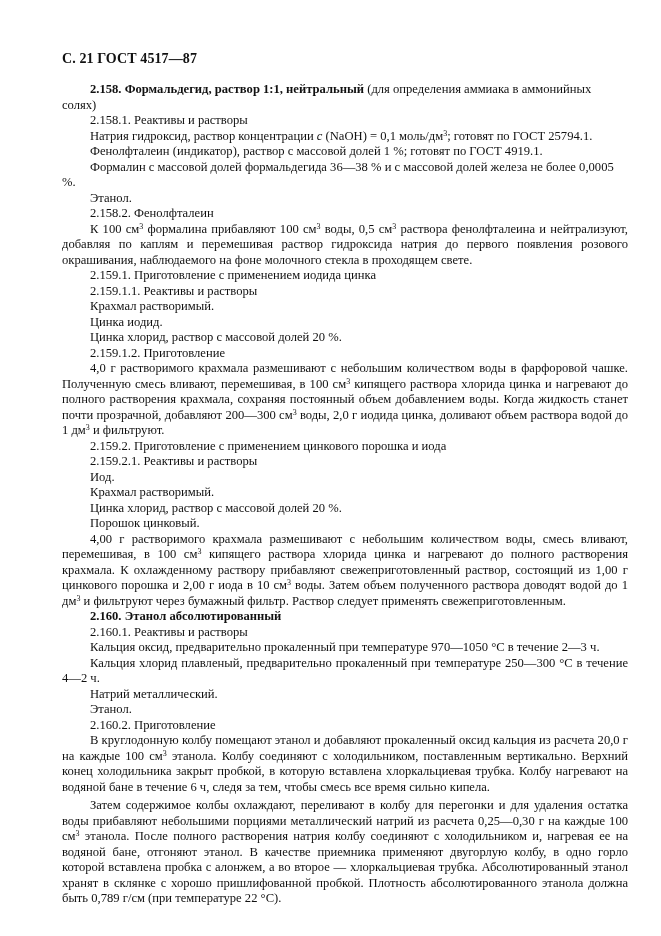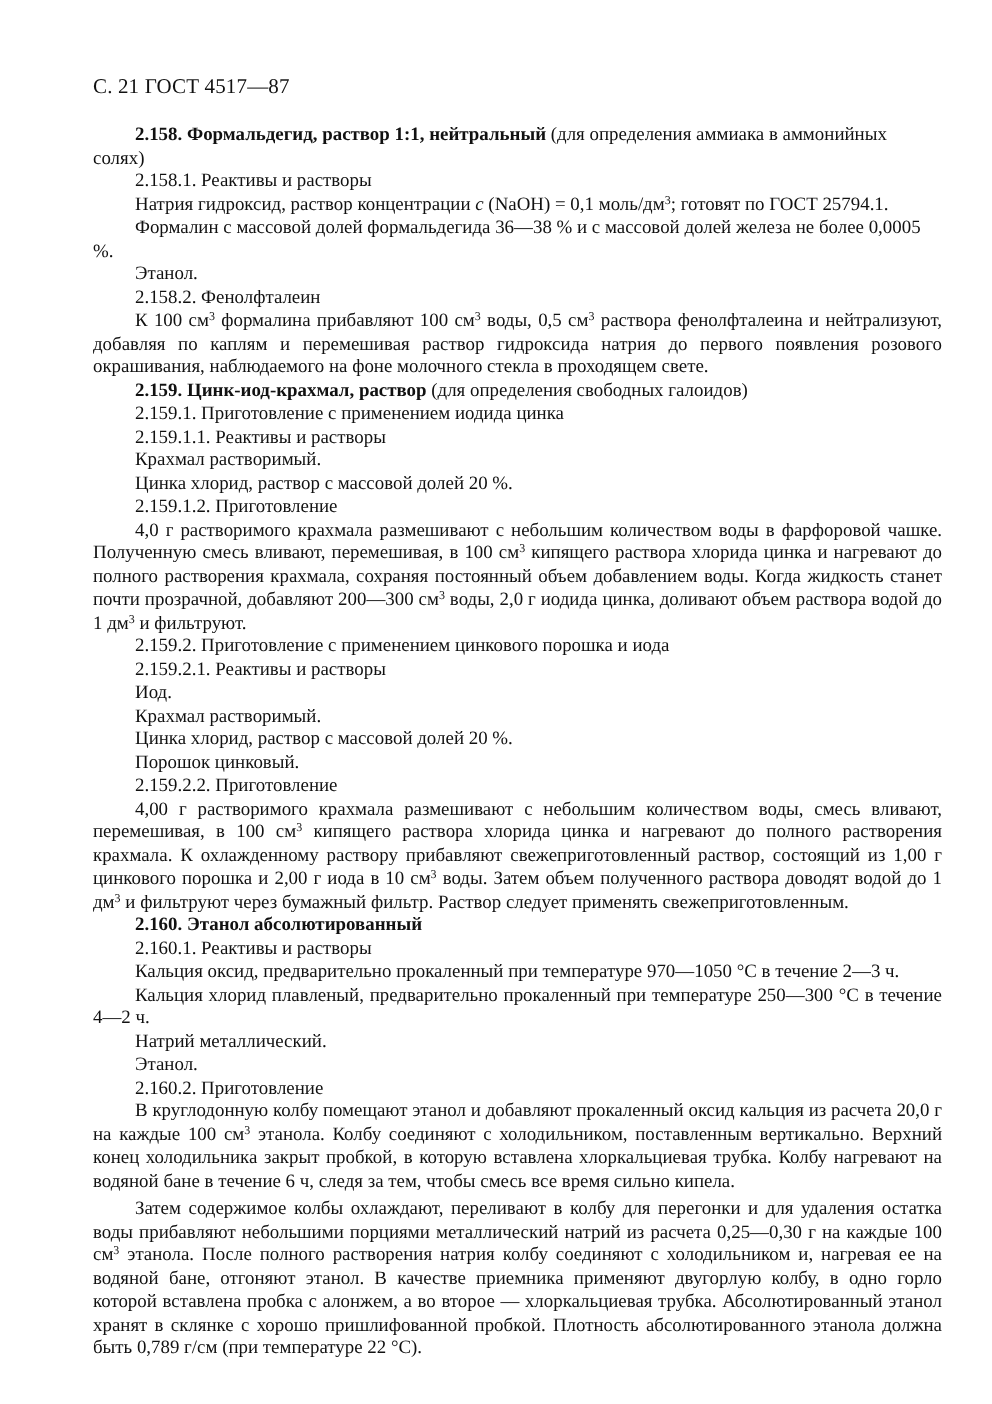"С. 21 ГОСТ 4517—87" .running-head { font-weight: normal -> bold }
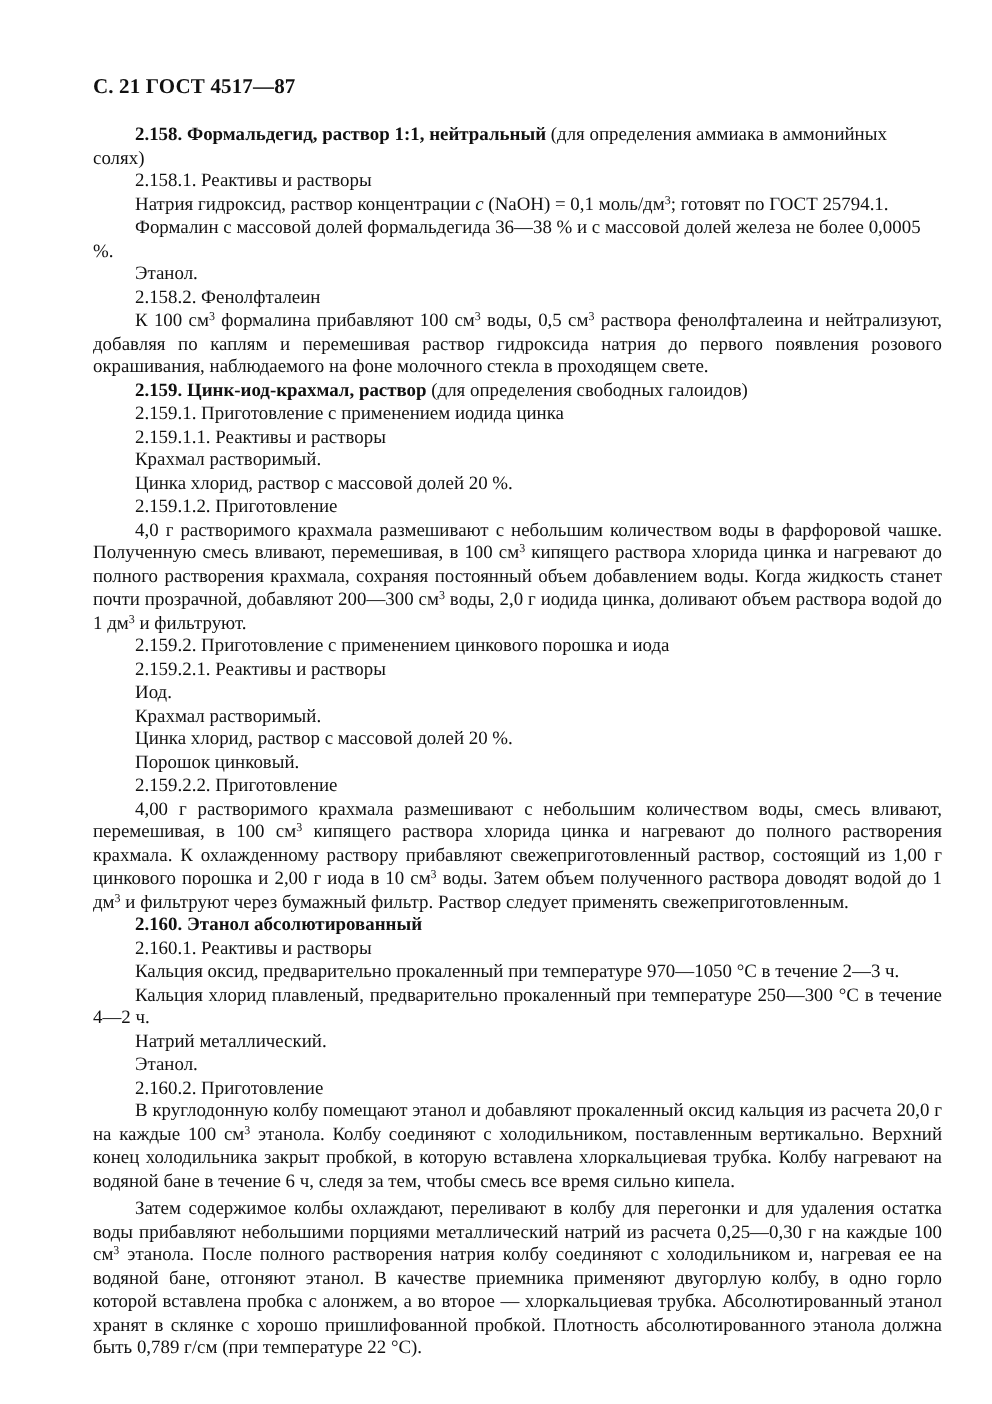"Фенолфталеин (индикатор), раствор с" p.p { html: none -> <p>Фенолфталеин (индикатор), раствор с массовой долей 1 %; готовят по ГОСТ 4919.1.</p> }
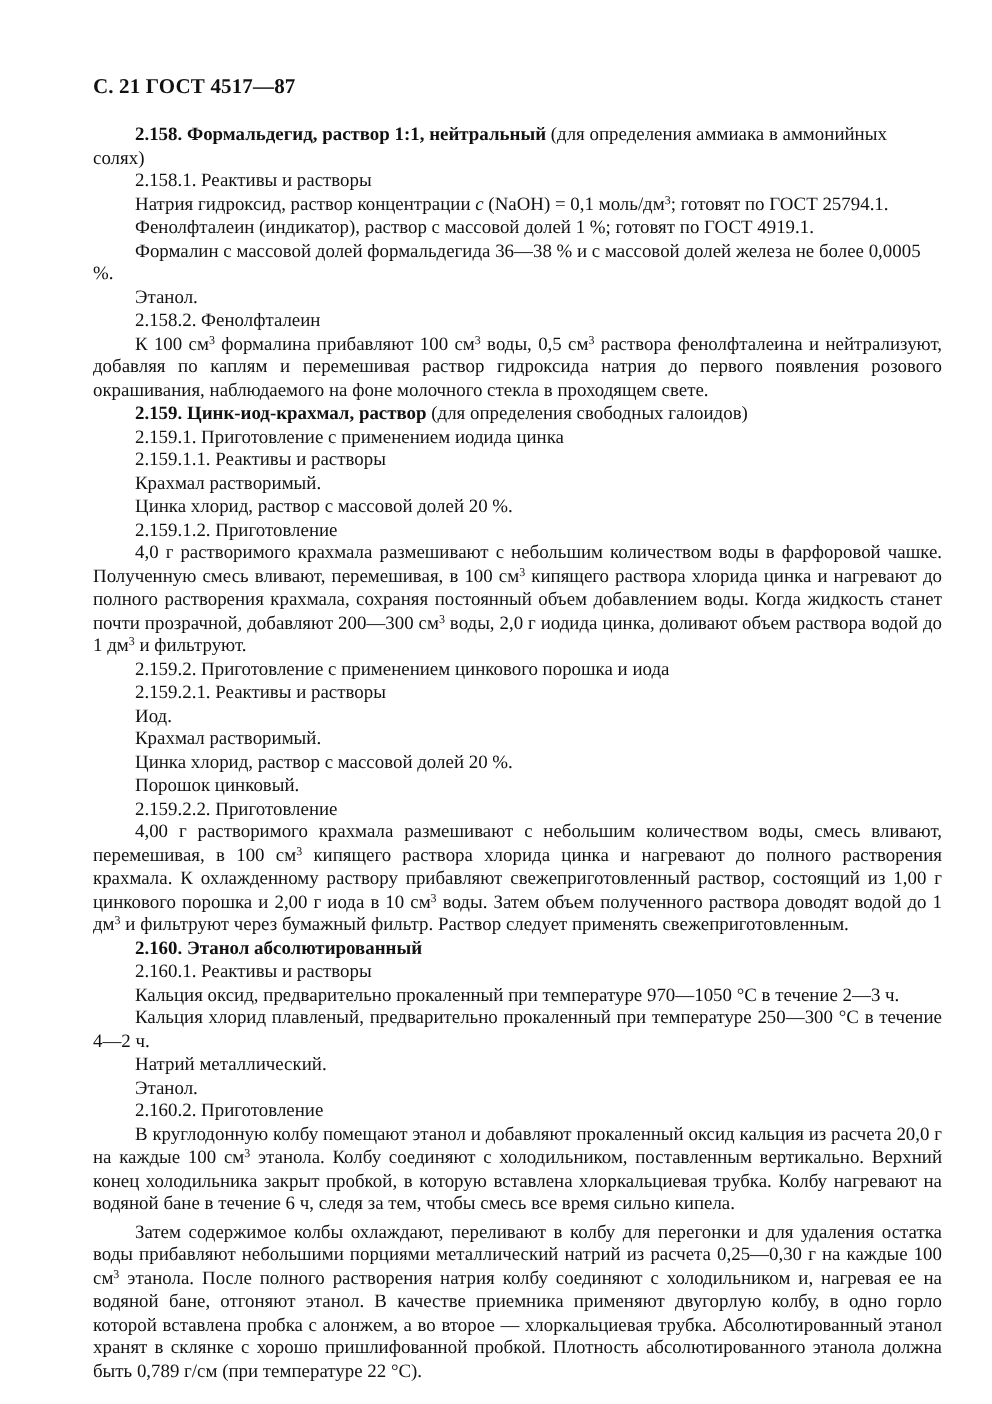"2.159. Цинк-иод-крахмал, раствор (для" p.p { html: <p><span>2.159. Цинк-иод-крахмал, раствор</span><span> (для определения свободных галоидов)</span></p> -> none }
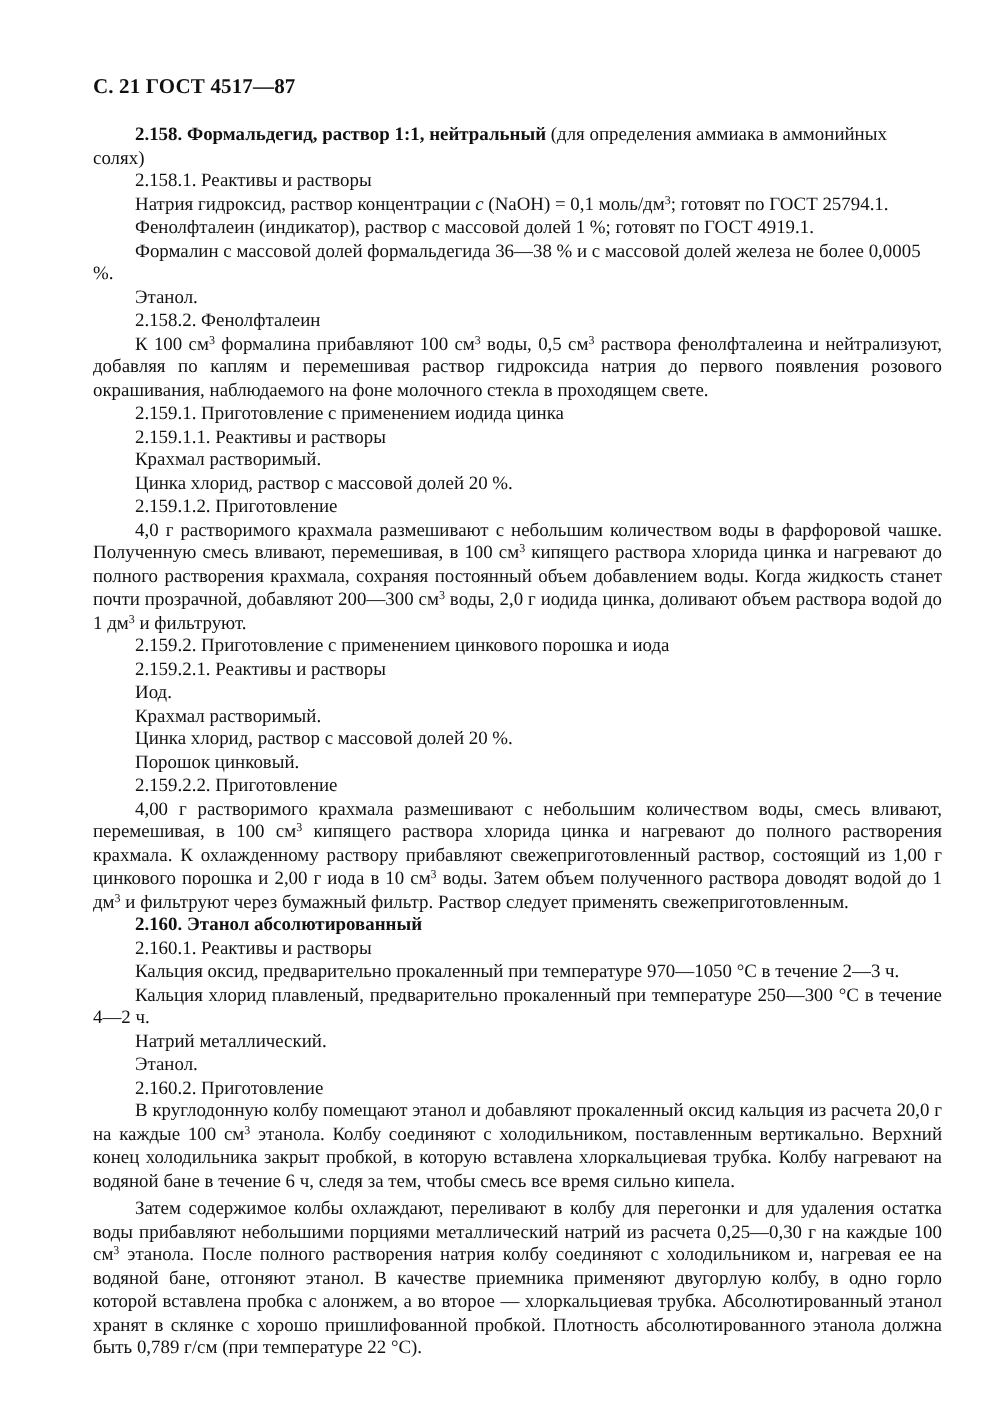"Цинка иодид." p.p { html: none -> <p>Цинка иодид.</p> }
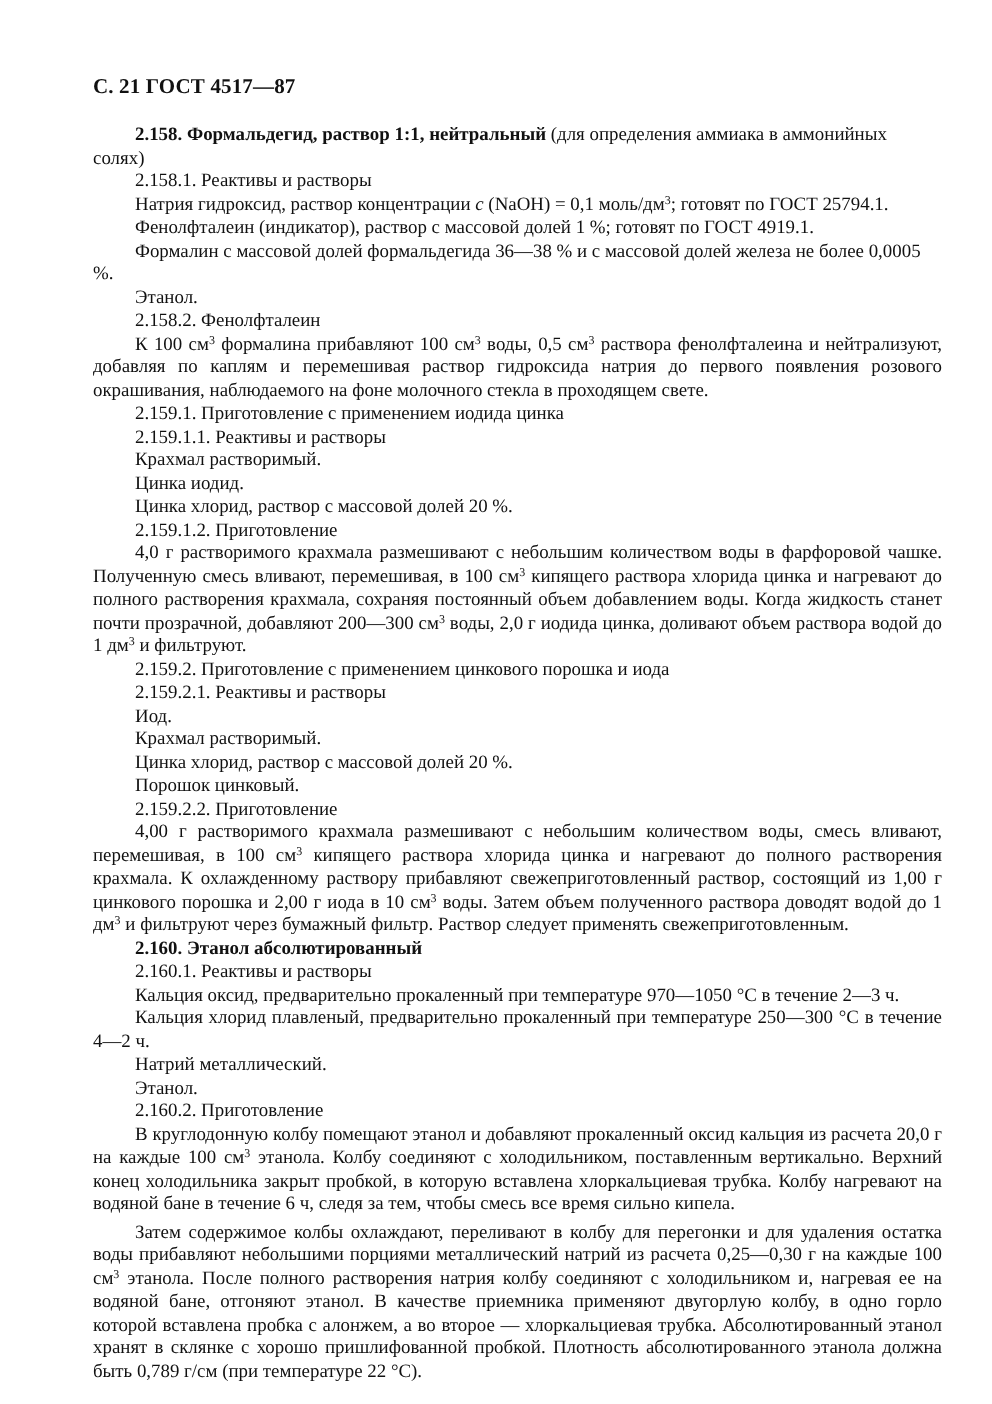"2.159.2.2. Приготовление" p.p { html: <p>2.159.2.2. Приготовление</p> -> none }
